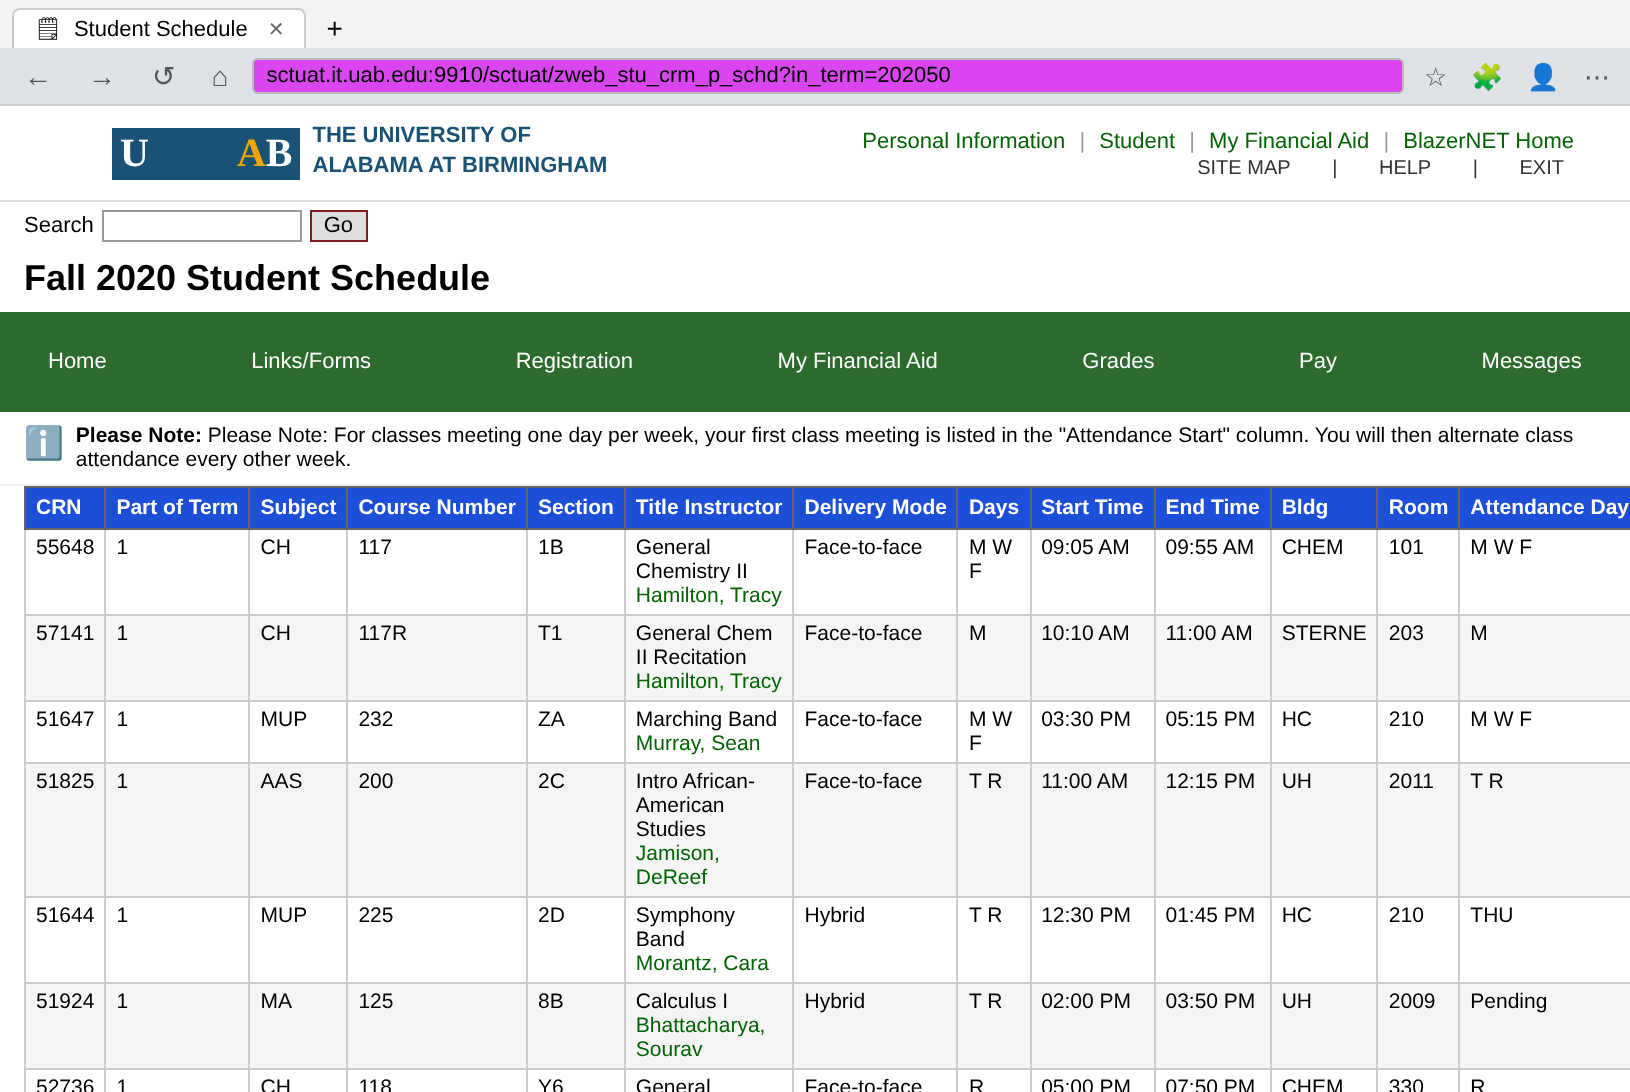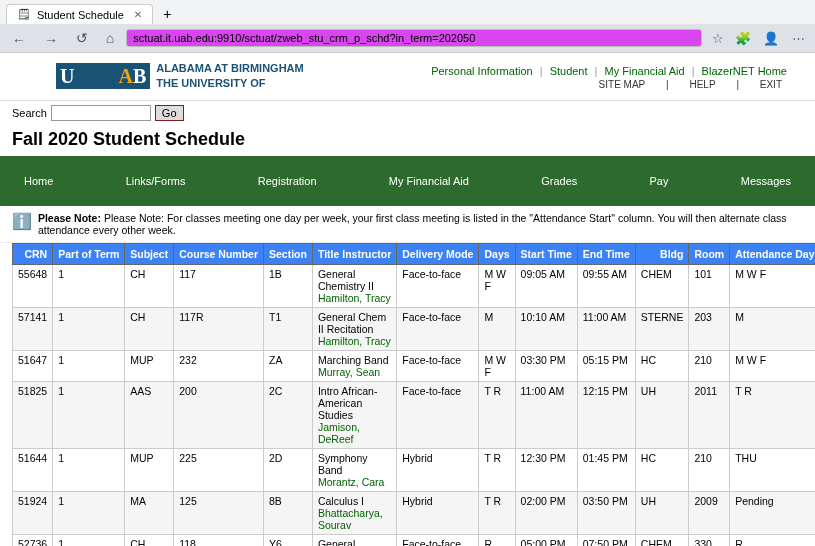"ALABAMA AT BIRMINGHAM" div { order: before "THE UNIVERSITY OF" -> after "THE UNIVERSITY OF" }
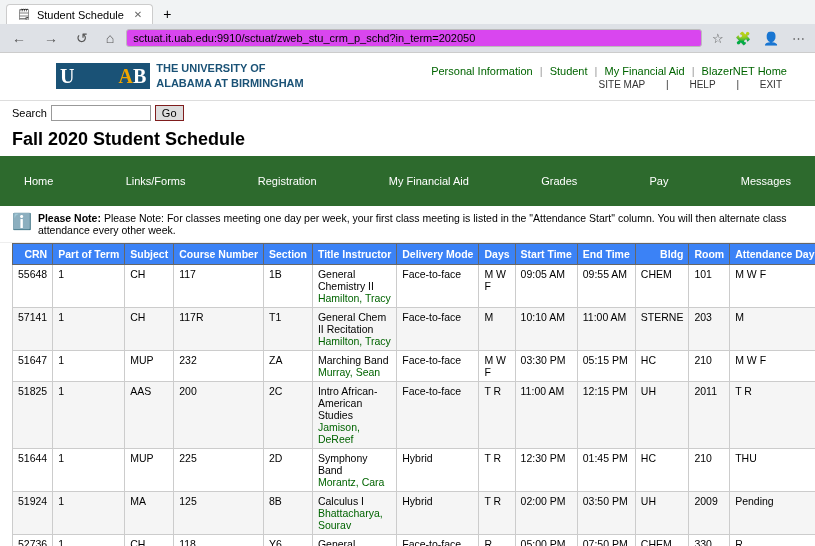"CRN" .schedule-table th { background: #3b82f6 -> #1d4ed8; text-align: right -> left }
